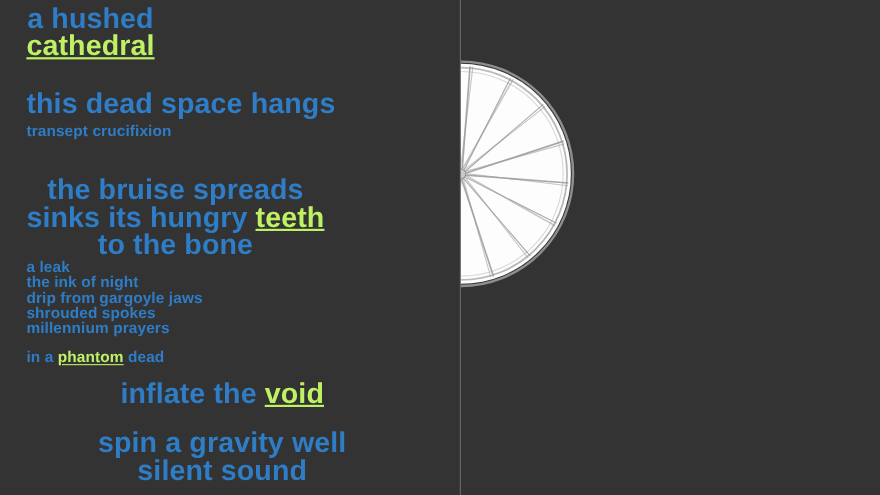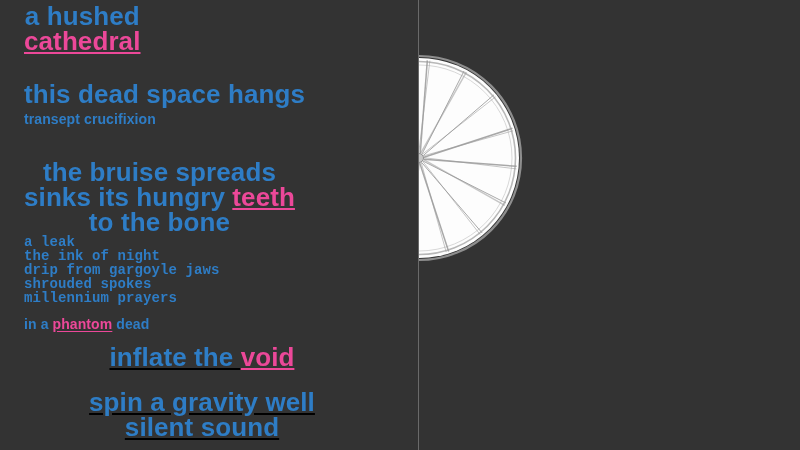"cathedral" a.lk { color: #ec4899 -> #bef264 }
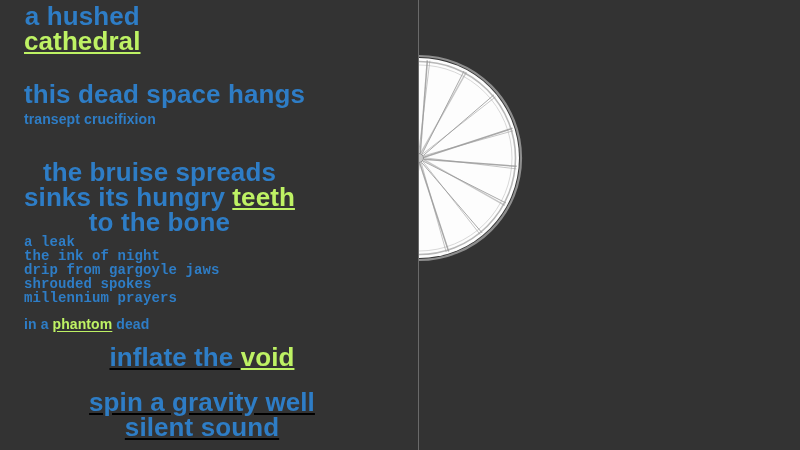"a leak" #blk-list { font-family: Liberation Mono, monospace -> none }
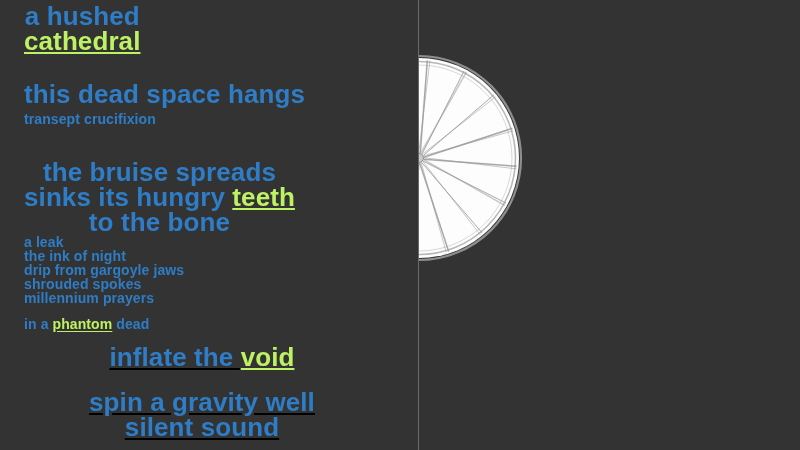"inflate the void" .right-blk { text-decoration: underline -> none }
